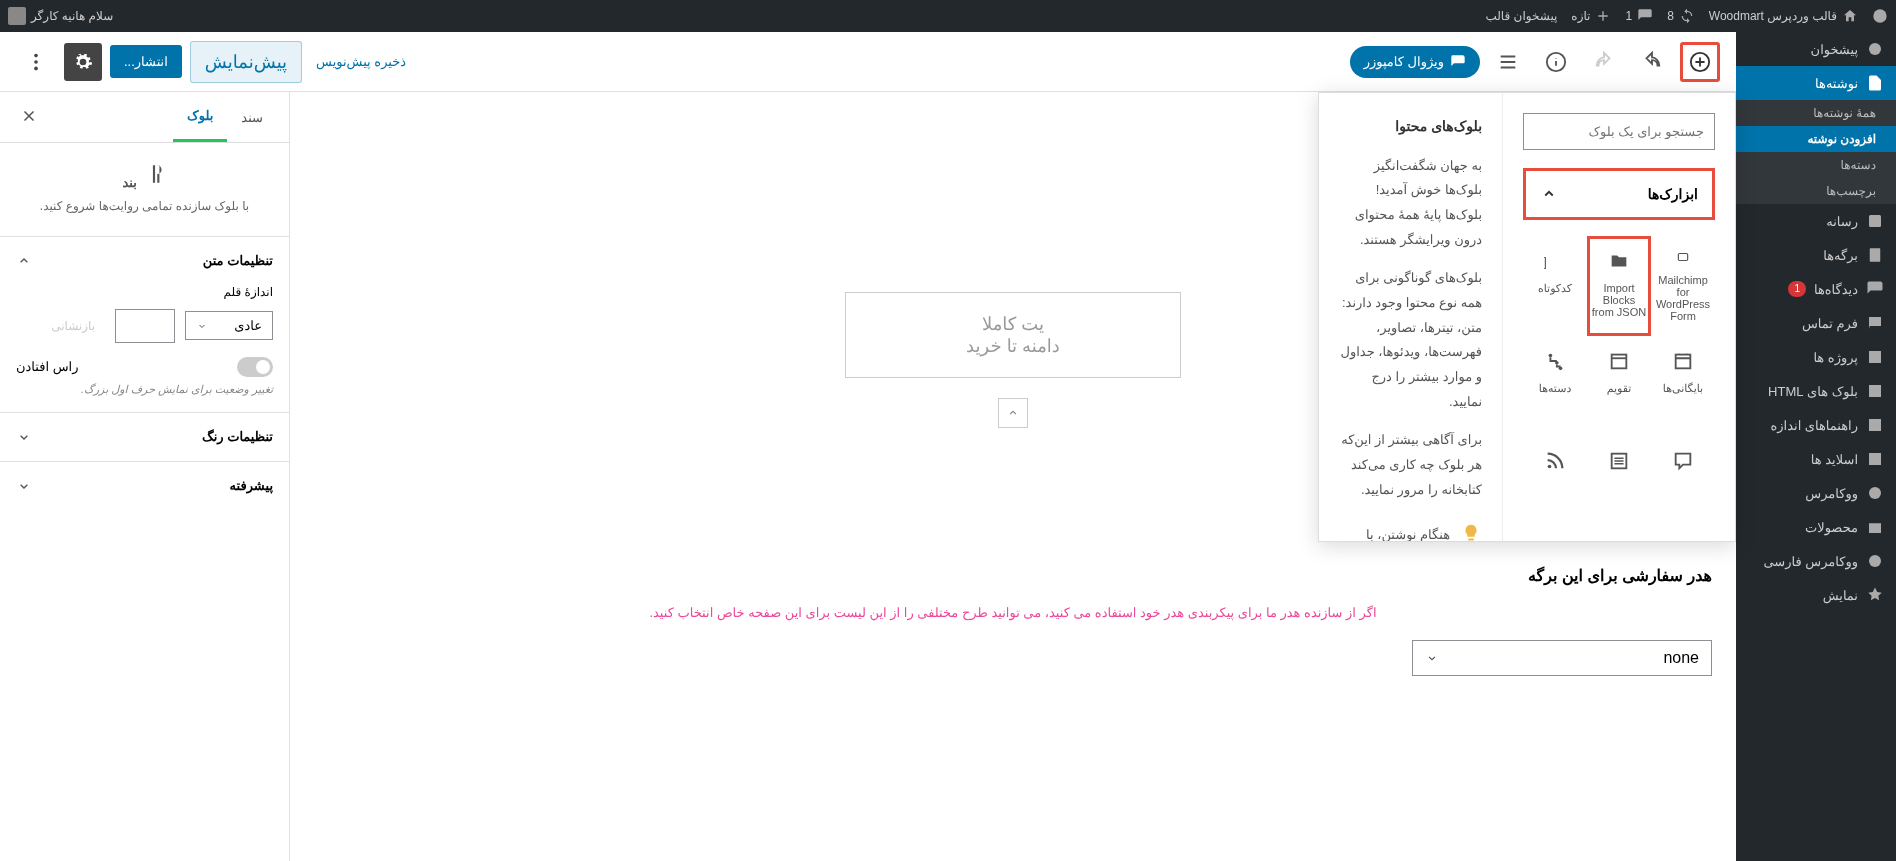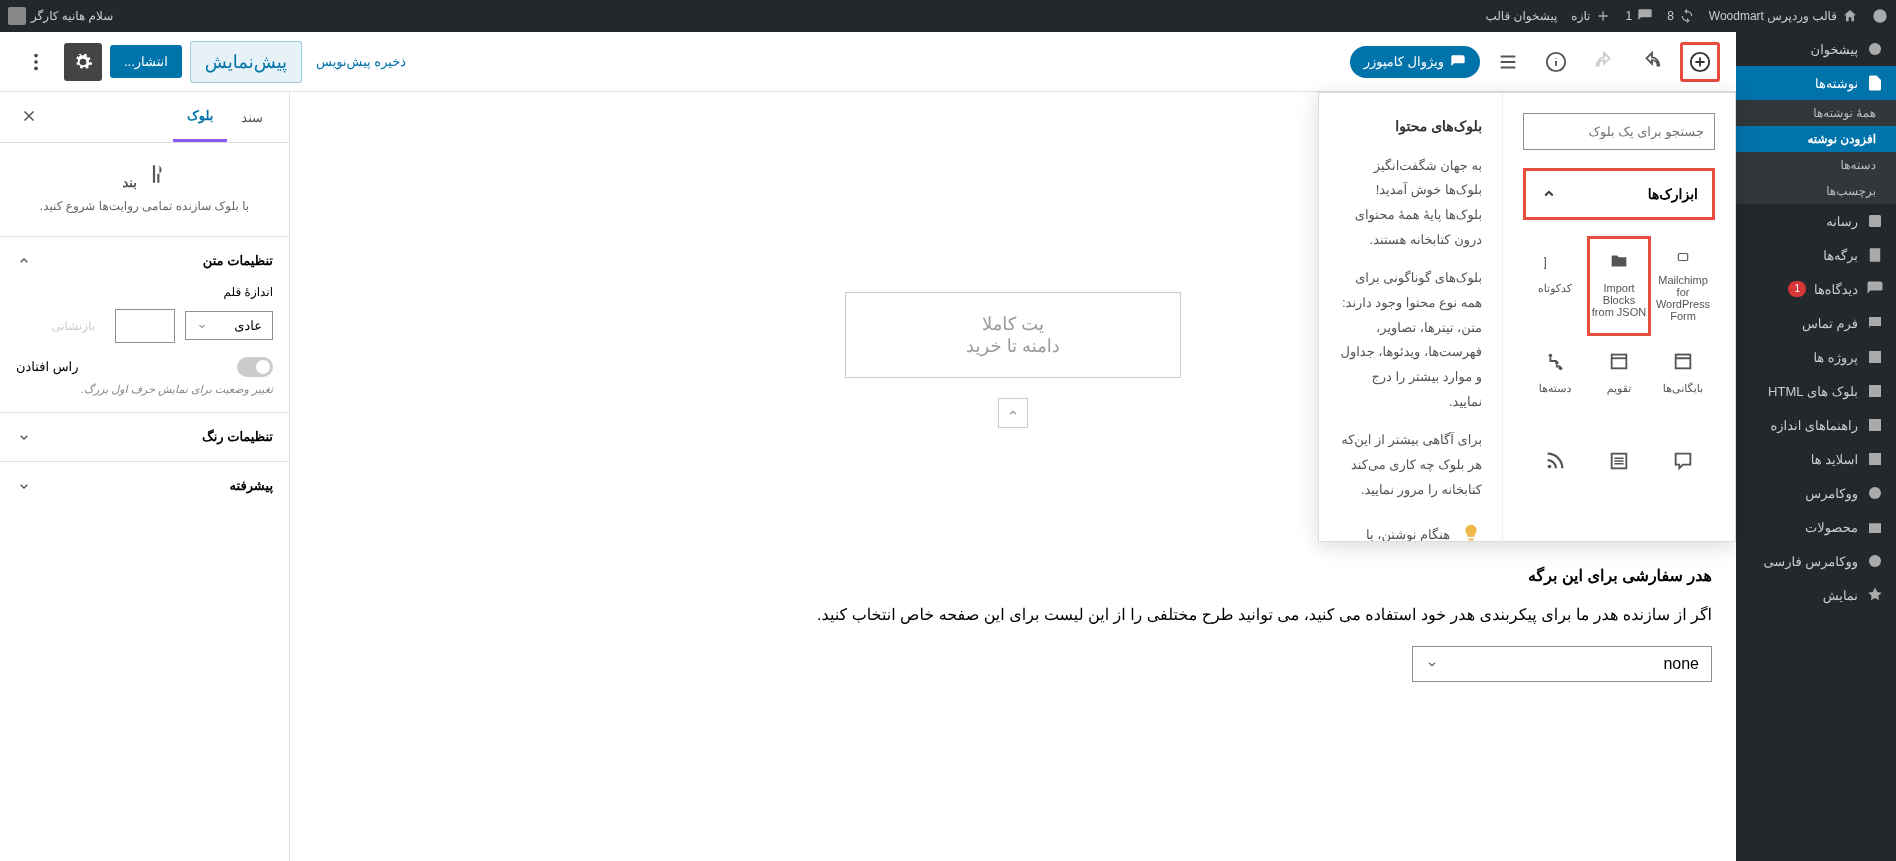"بلوک" .tab.active { border-bottom: 3px solid #8b5cf6 -> 3px solid #22c55e }
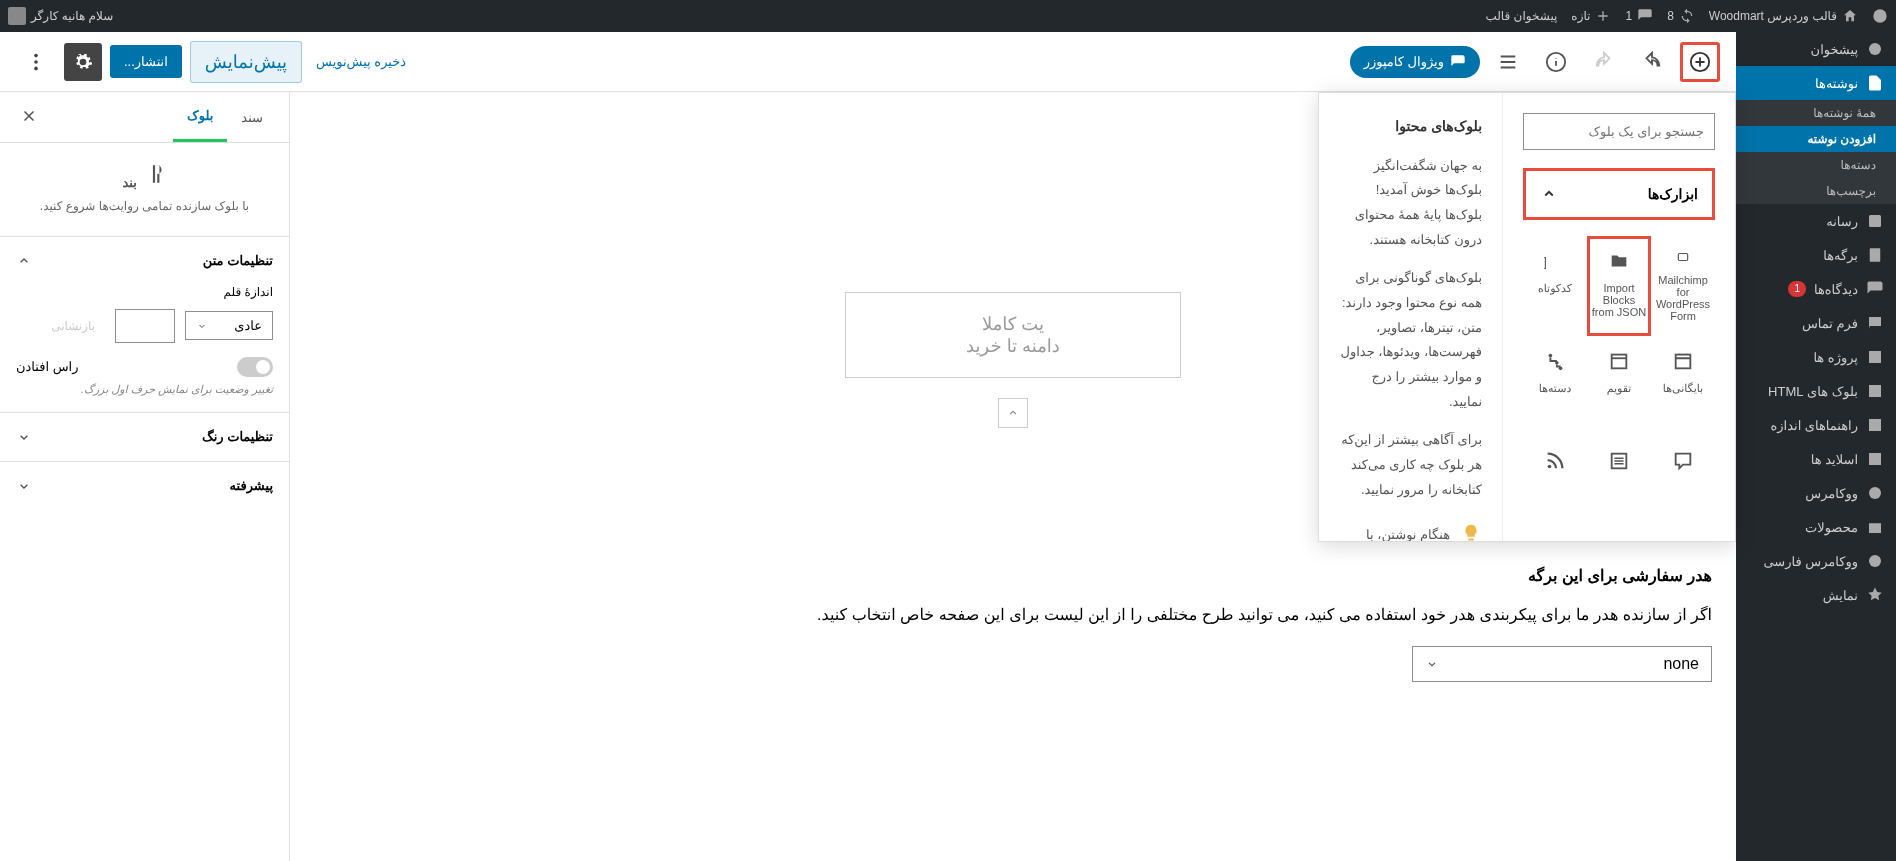"به جهان شگفت‌انگیز بلوک‌ها خوش" p { text: کتابخانه -> ویرایشگر }
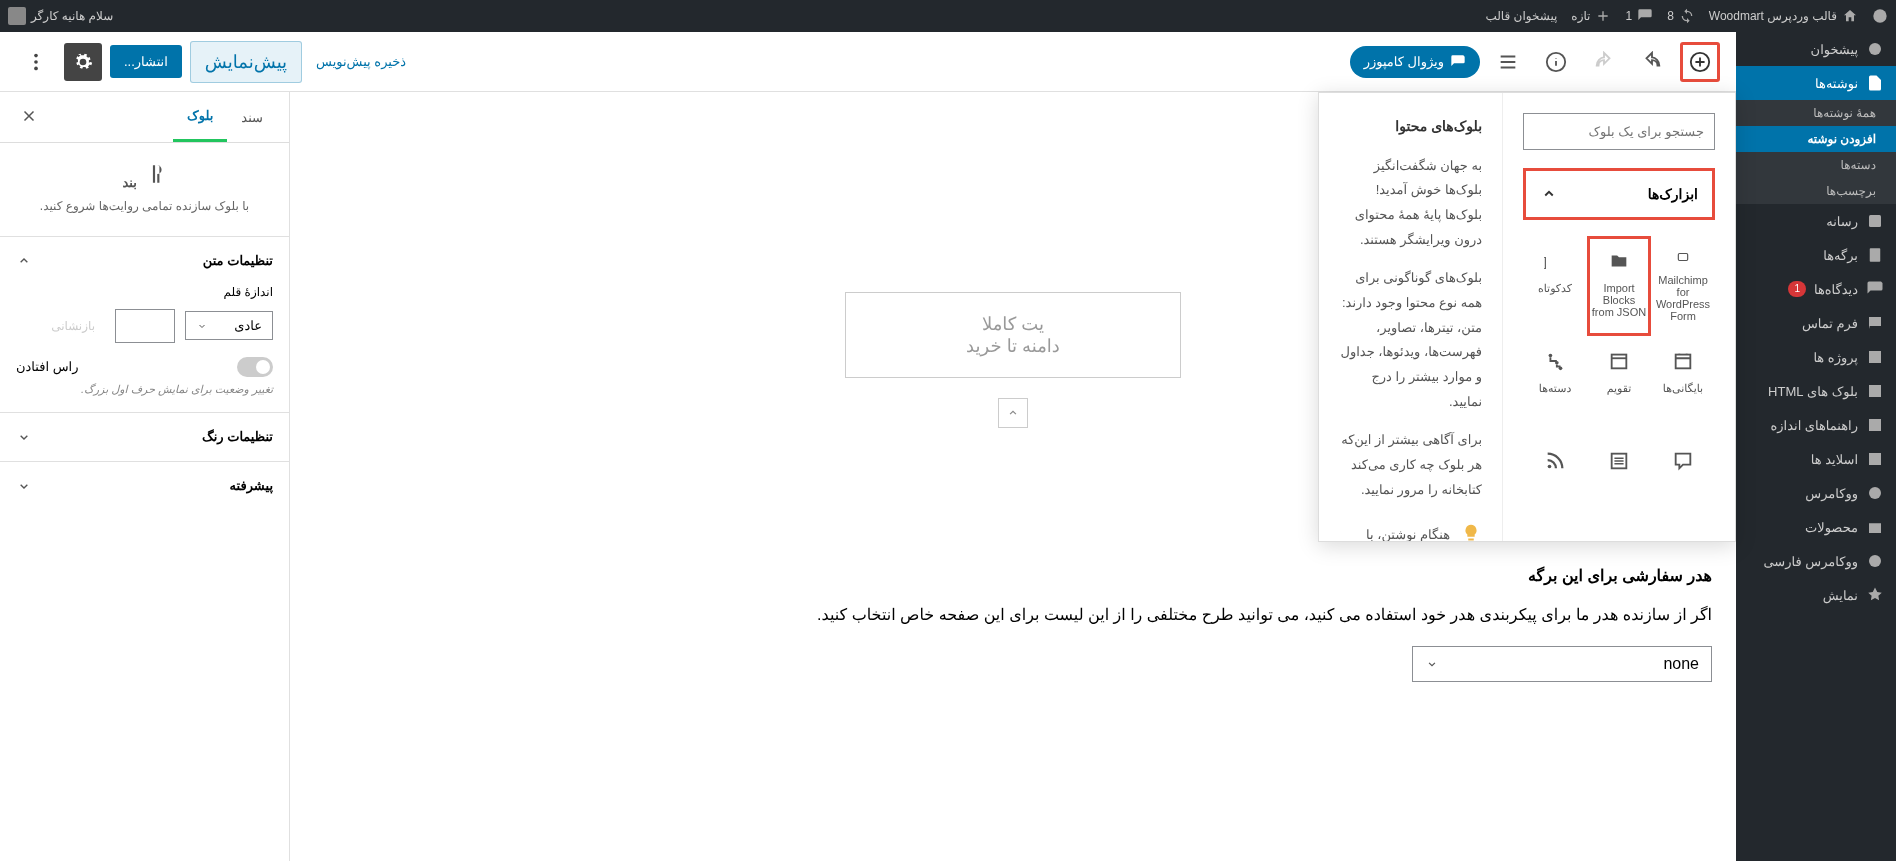"اگر از سازنده هدر ما" .header-settings p { color: #000000 -> #ec4899; font-size: 16px -> 13px; text-align: none -> center }
